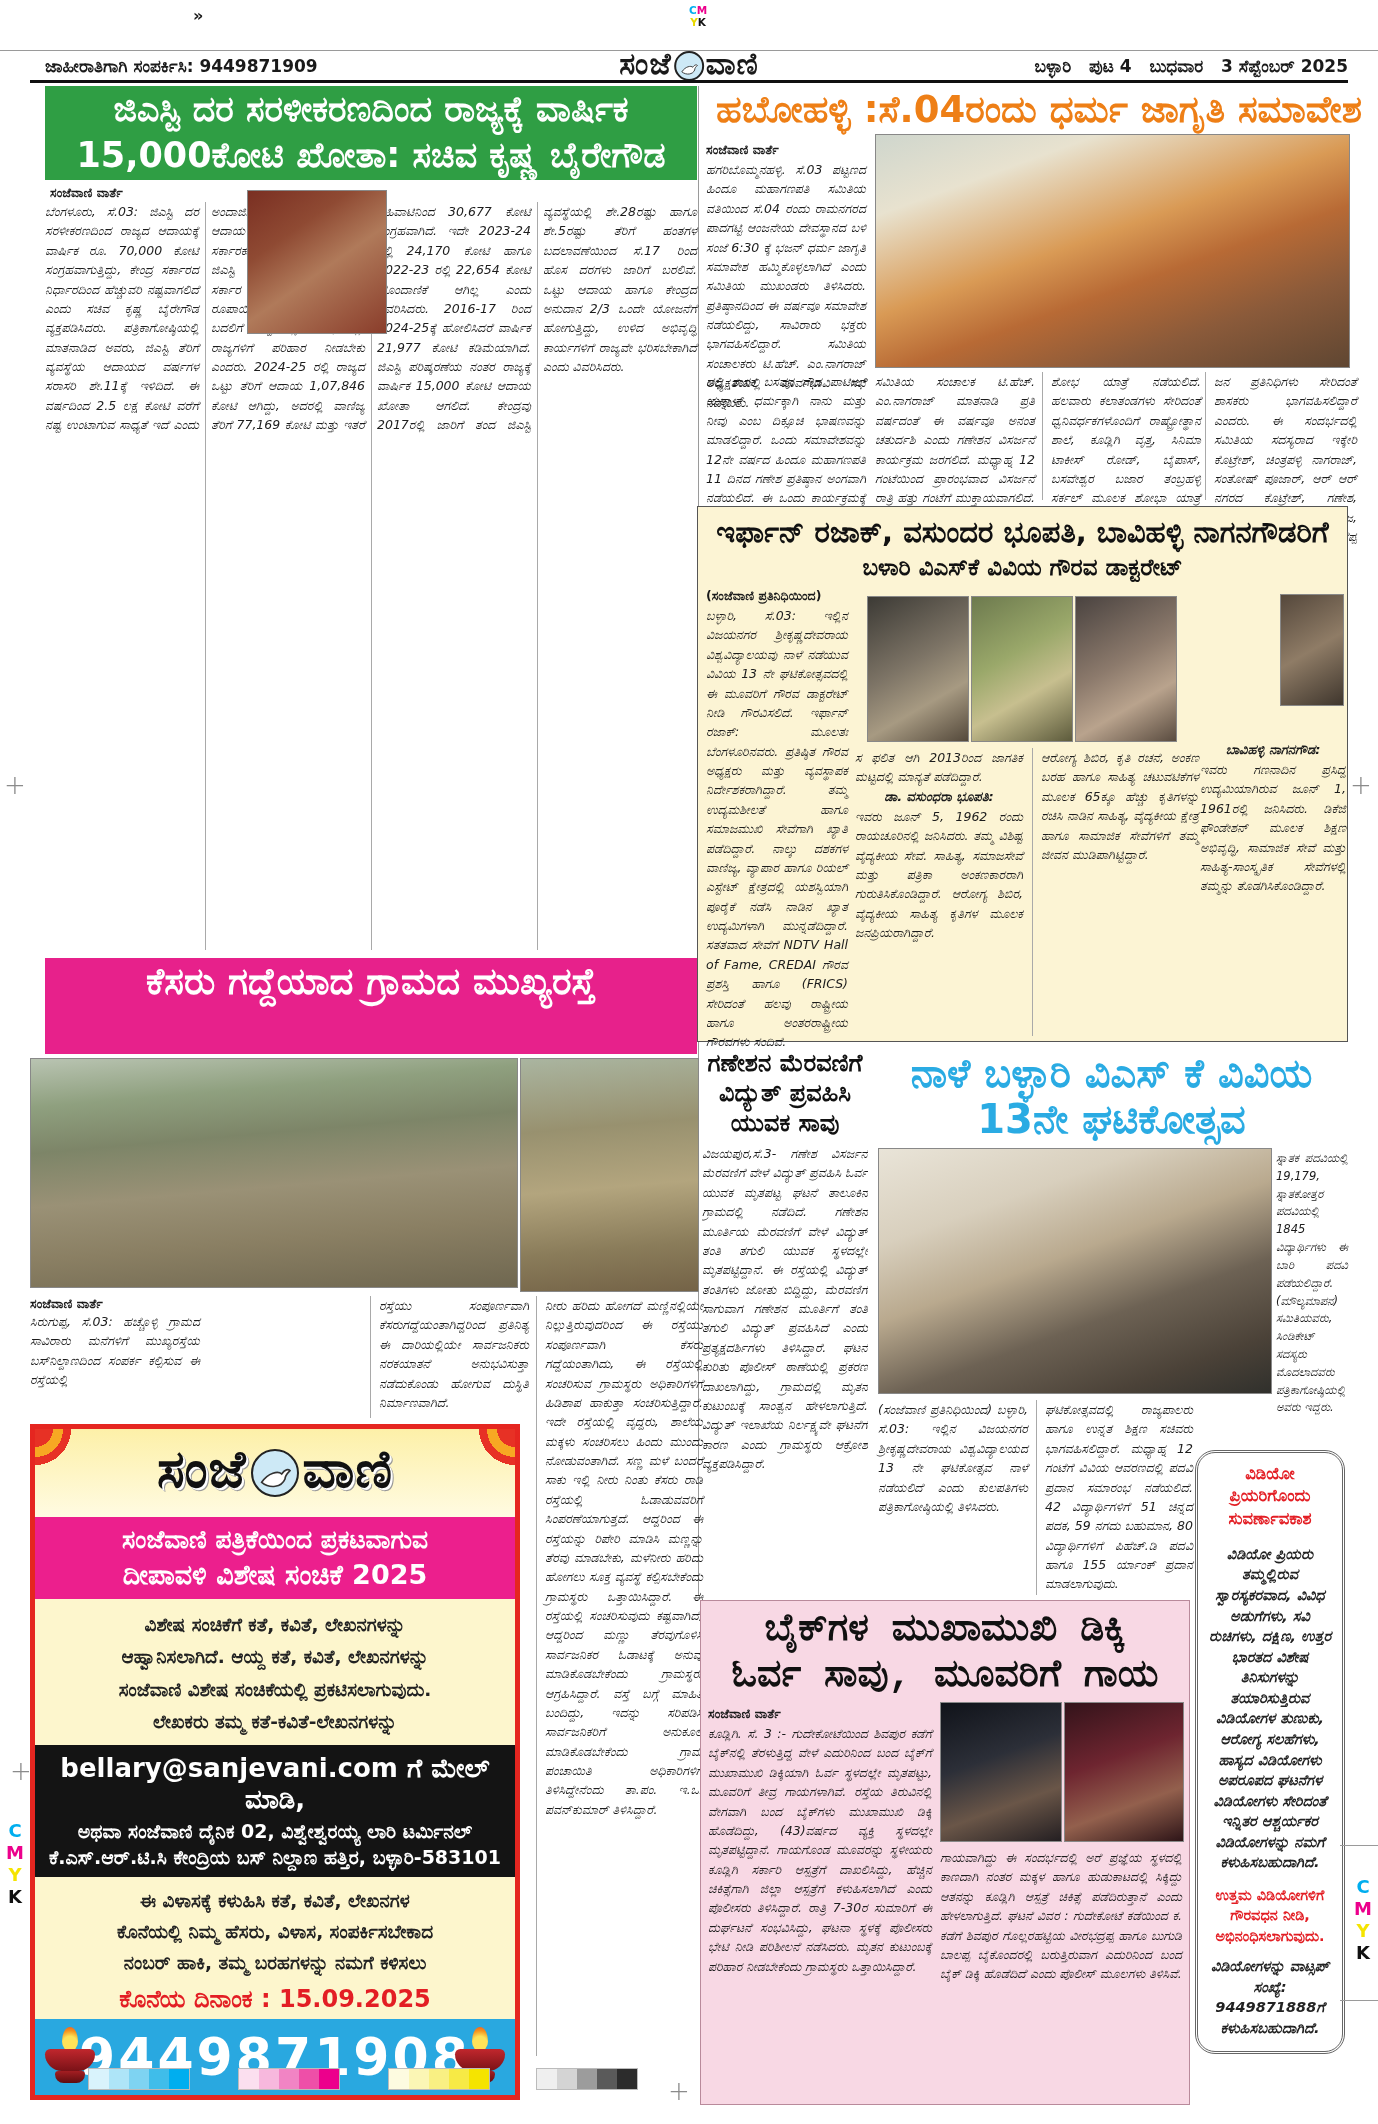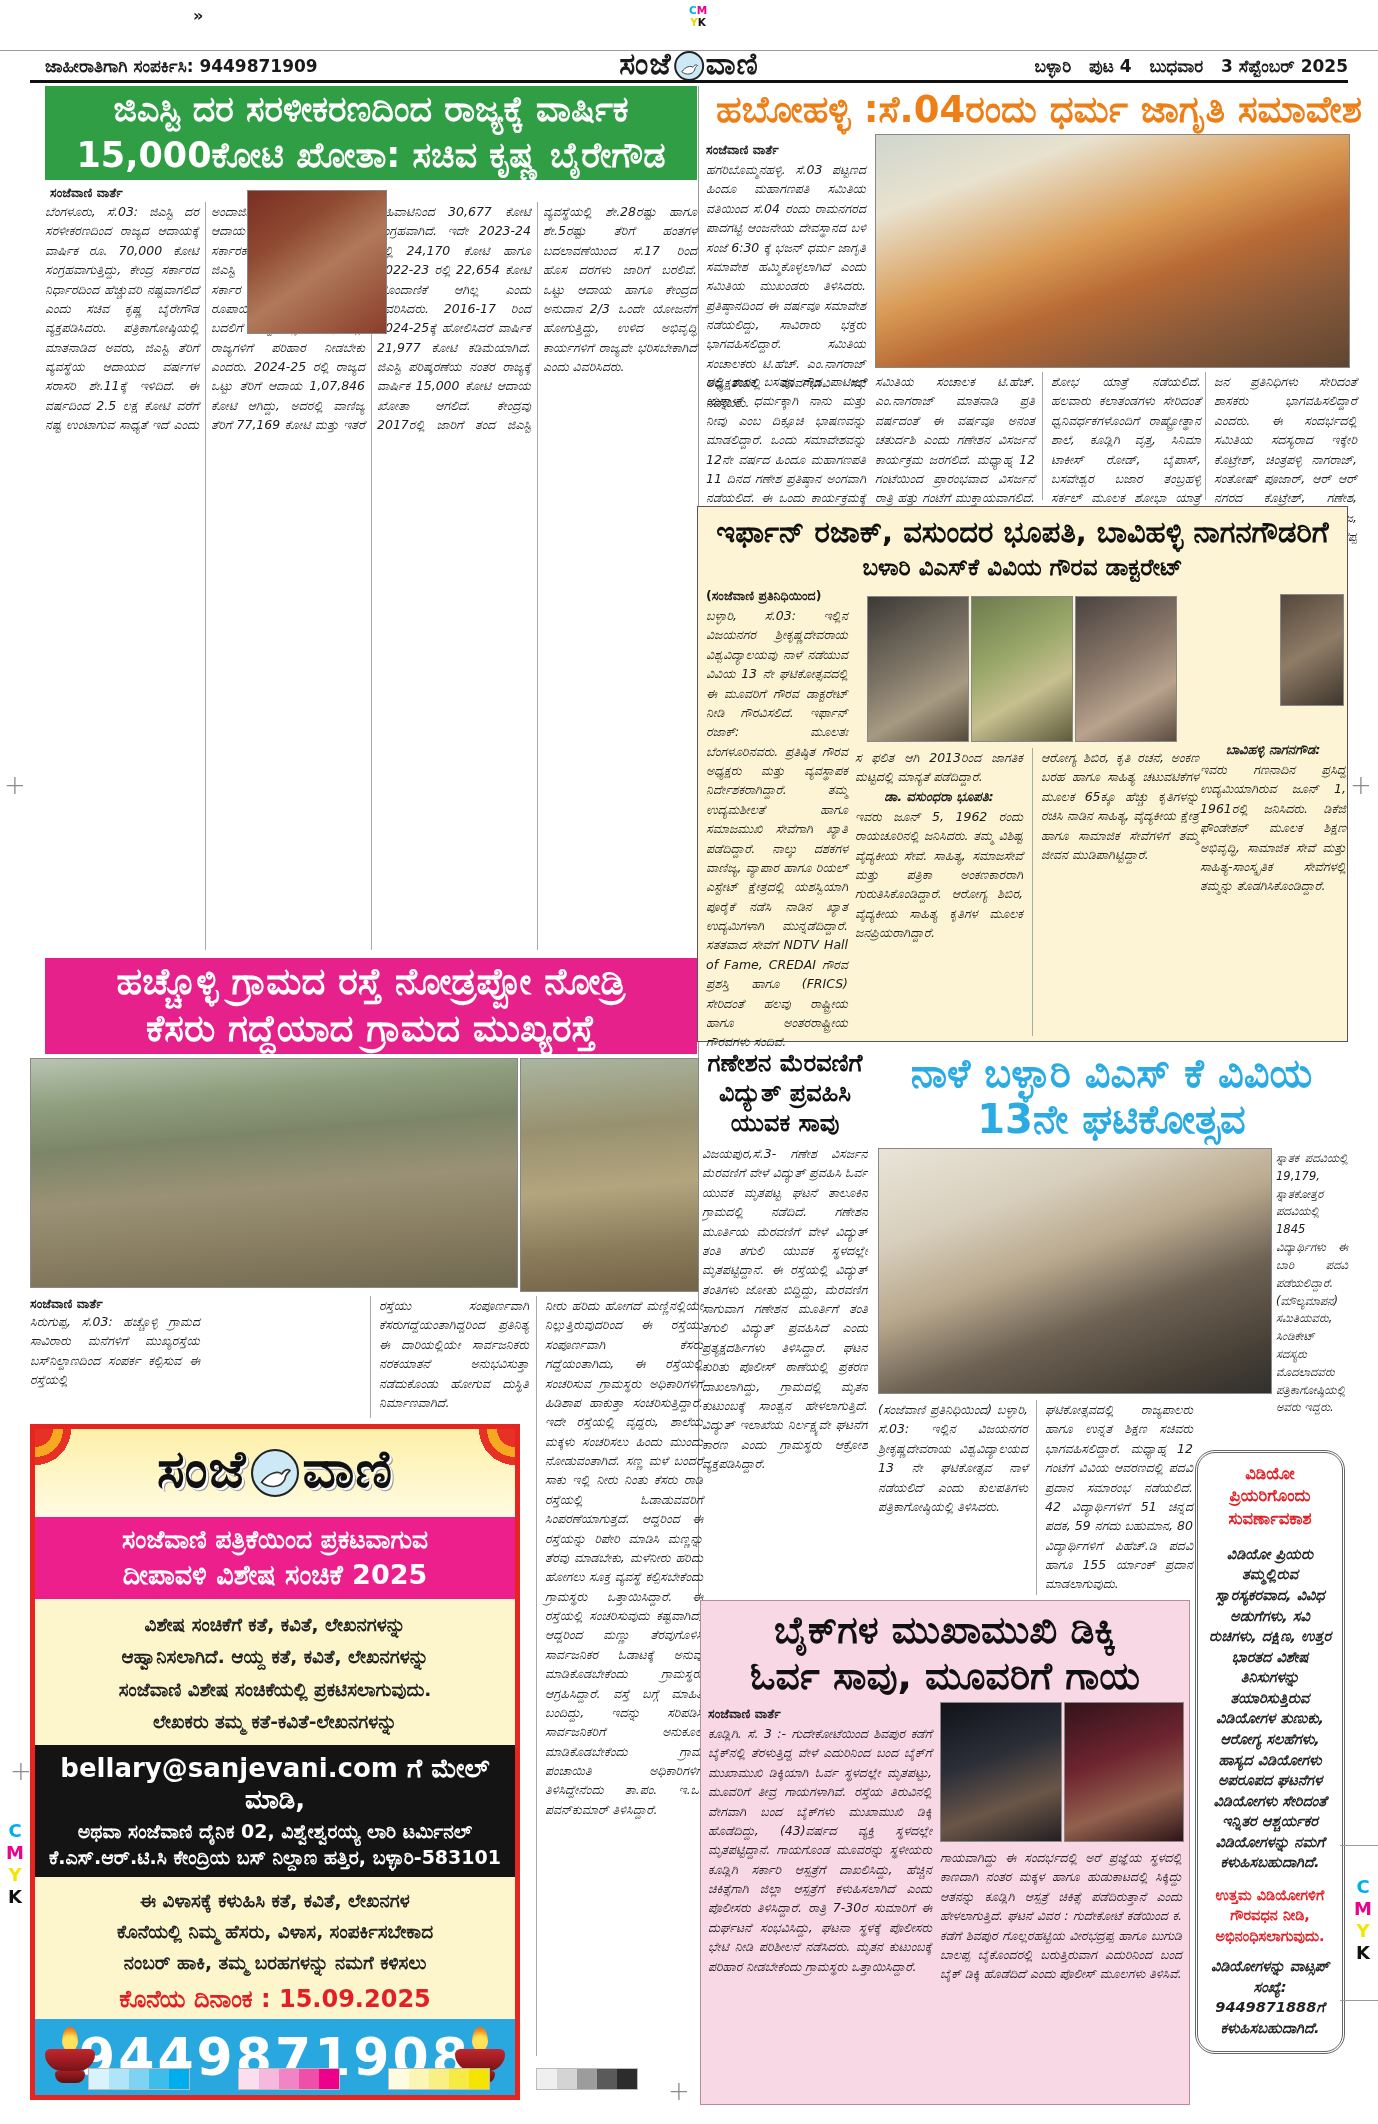"ಹಚ್ಚೊಳ್ಳಿ ಗ್ರಾಮದ ರಸ್ತೆ ನೋಡ್ರಪ್ಪೋ ನೋಡ್ರಿ" div { html: <div>ಹಚ್ಚೊಳ್ಳಿ ಗ್ರಾಮದ ರಸ್ತೆ ನೋಡ್ರಪ್ಪೋ ನೋಡ್ರಿ</div> -> none }
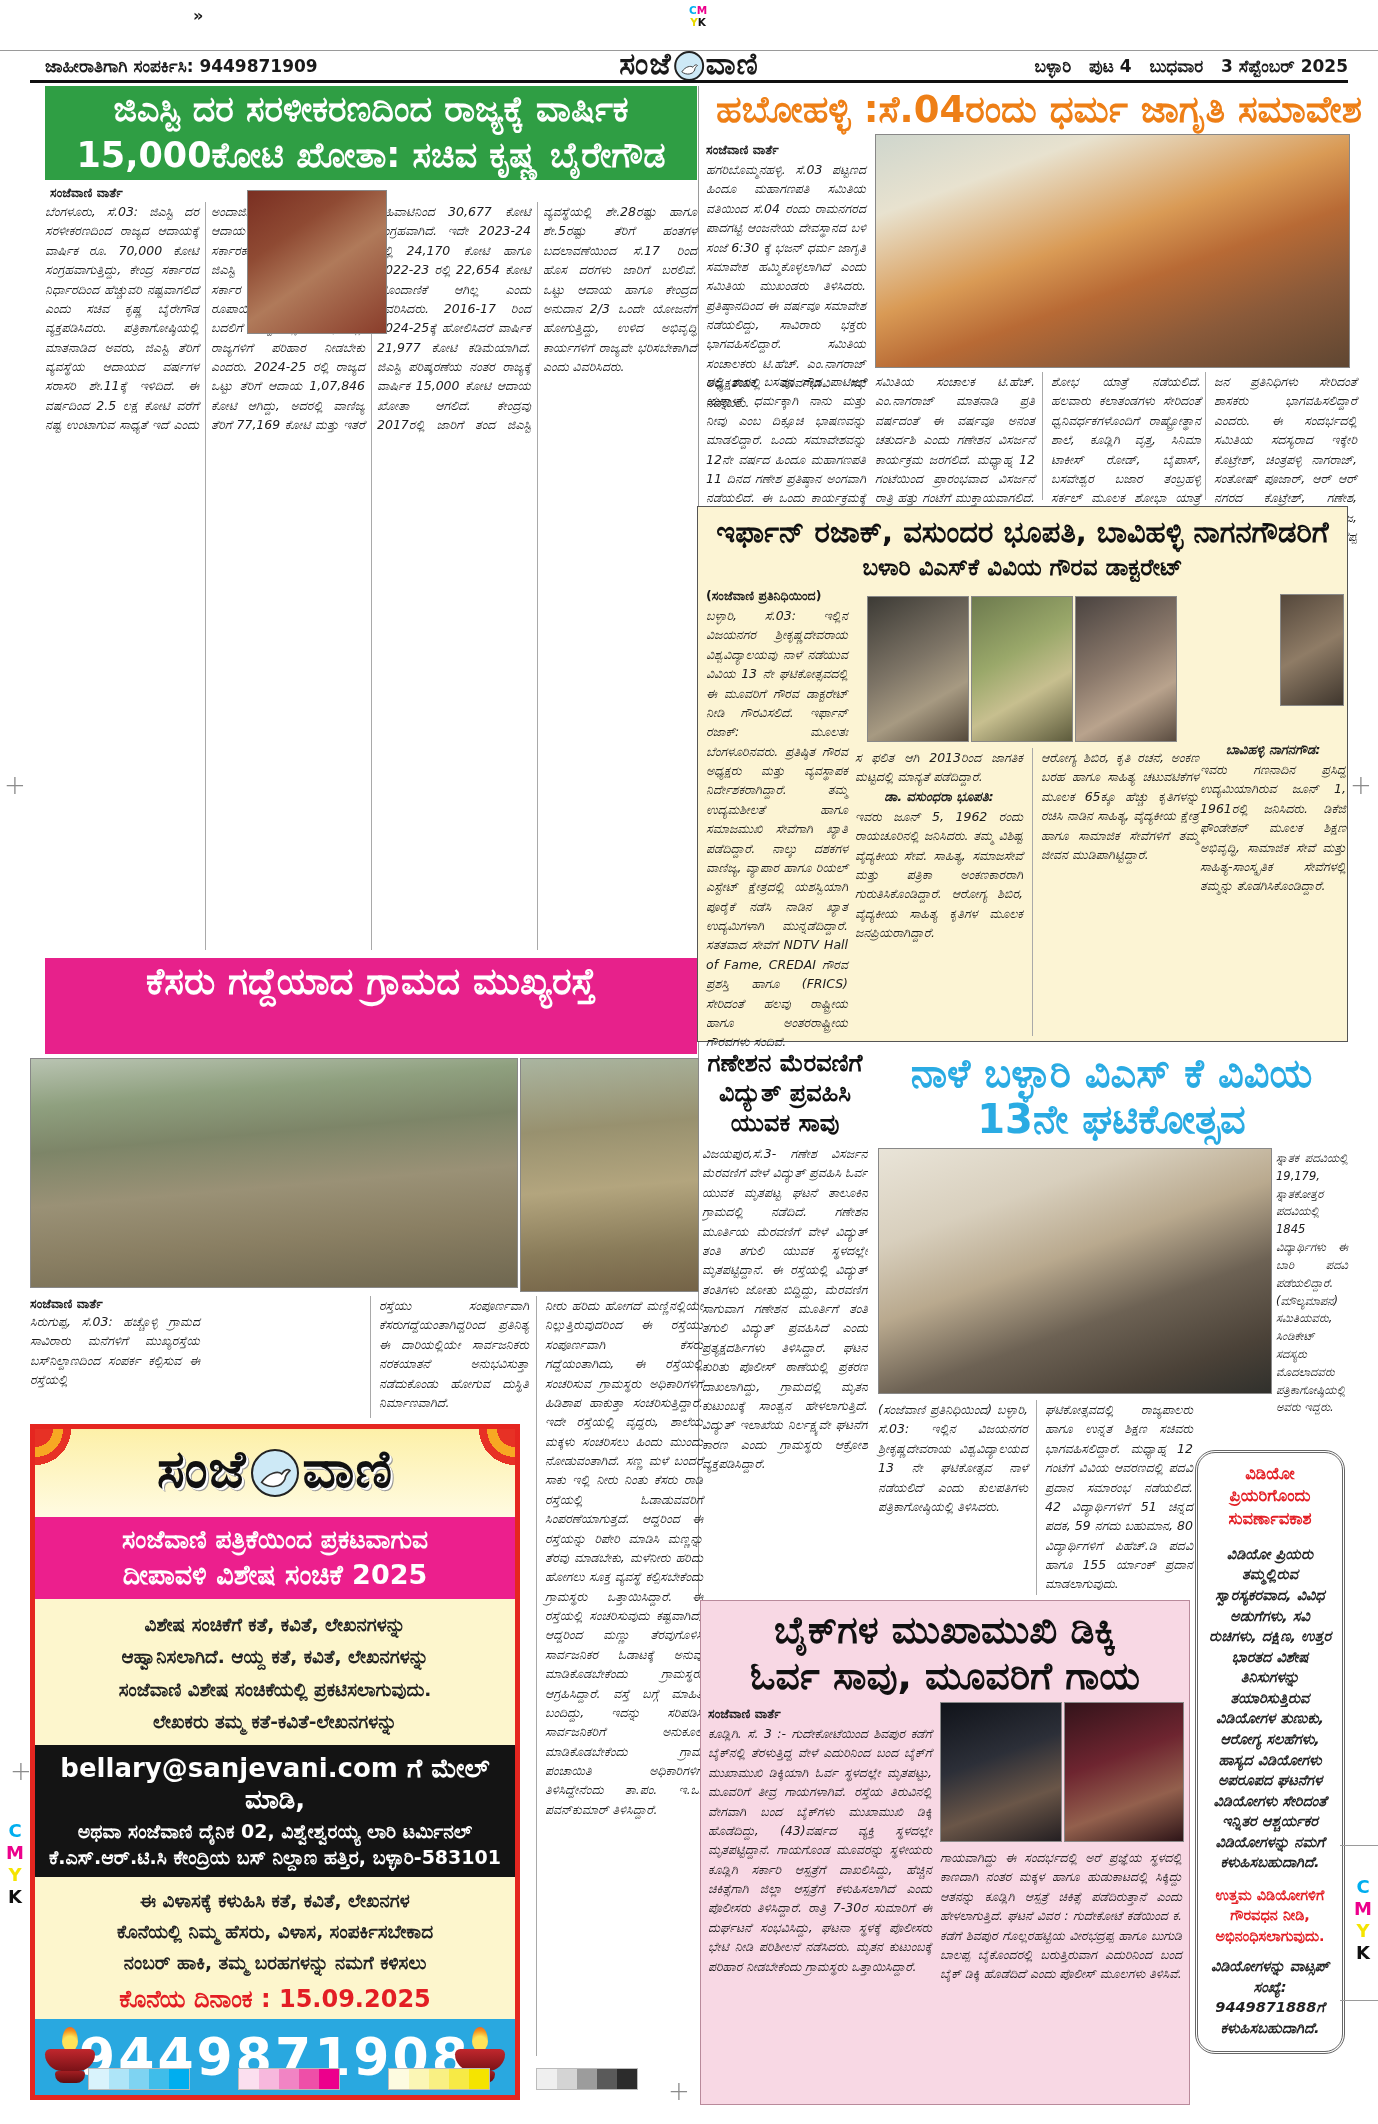"ಬೈಕ್‌ಗಳ ಮುಖಾಮುಖಿ ಡಿಕ್ಕಿ" div.h-black { font-family: none -> Liberation Mono, monospace }
